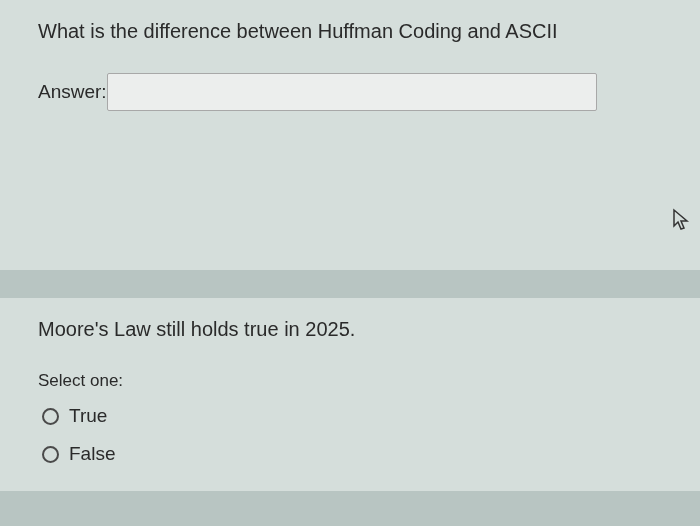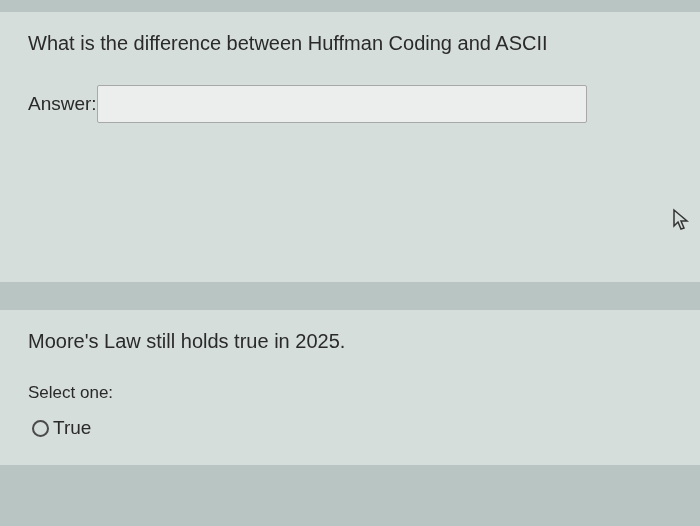"What is the difference between" .question-block { margin: 12px 0 28px 0 -> 0 0 28px 0; padding: 20px 28px 28px 28px -> 20px 28px 28px 38px }
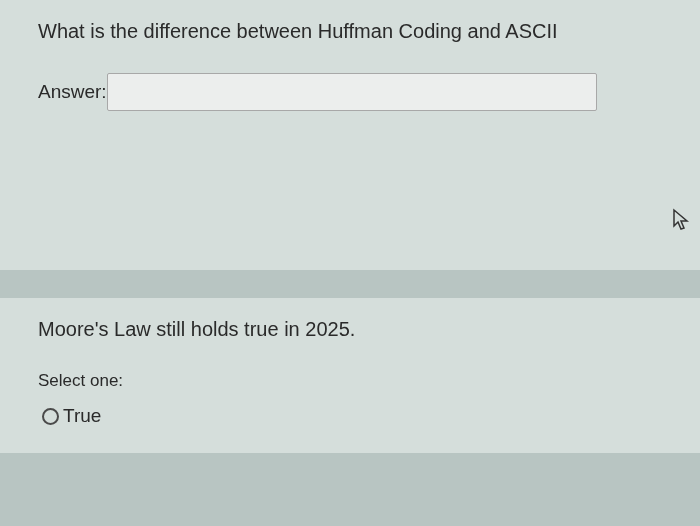"True" .radio-option { gap: 4px -> 10px }
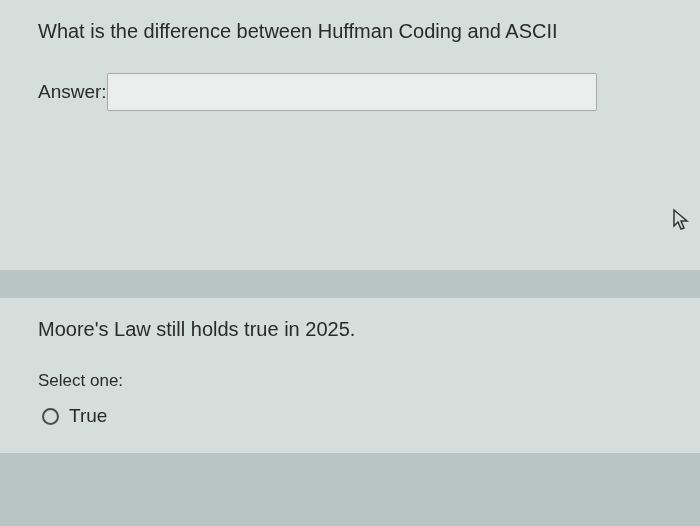"False" div.radio-option { html: none -> <div> <span></span> <span>False</span> </div> }
